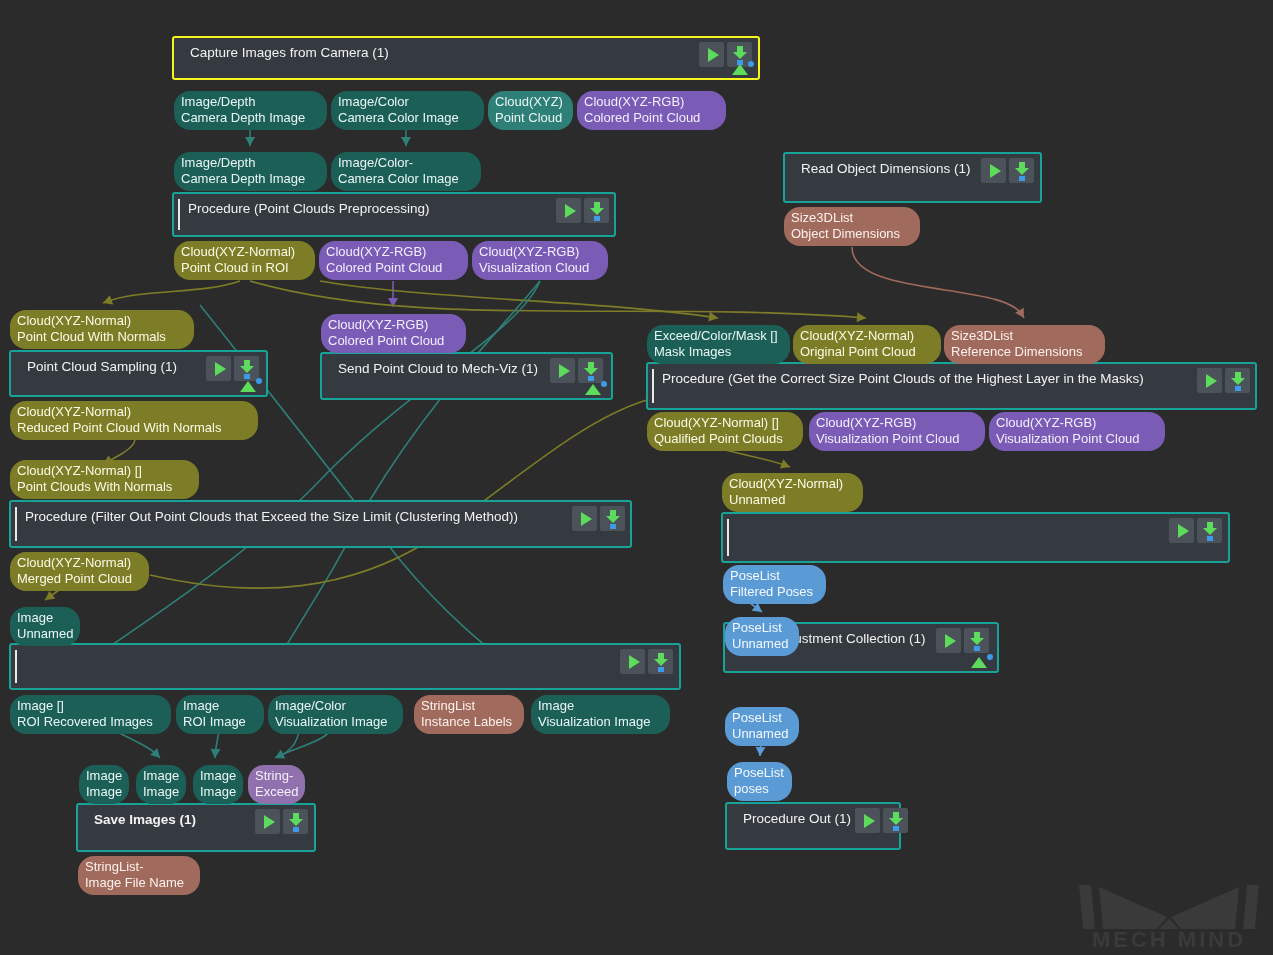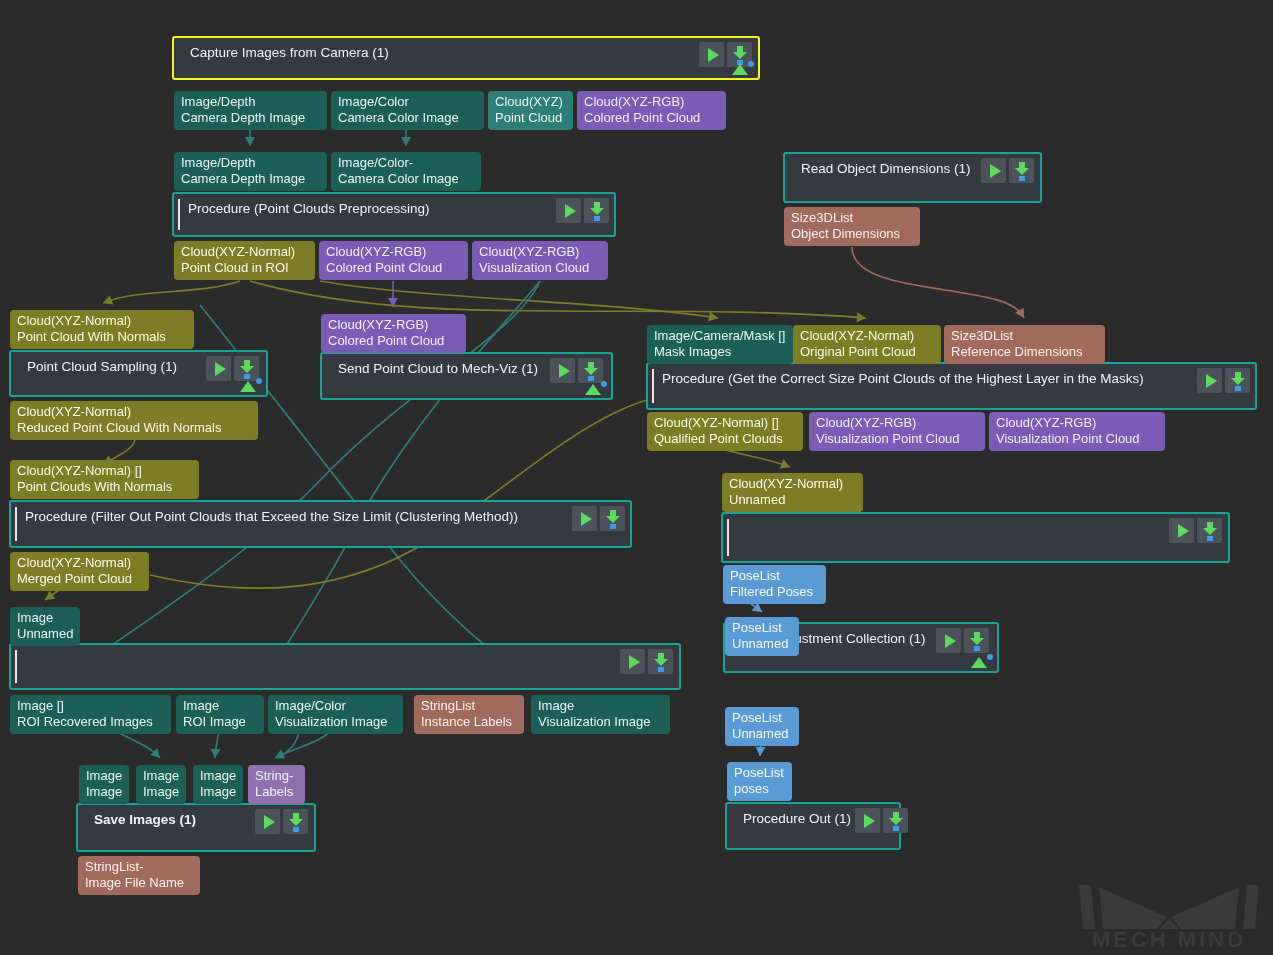"Image/Depth" .port { border-radius: 4px -> 16px }
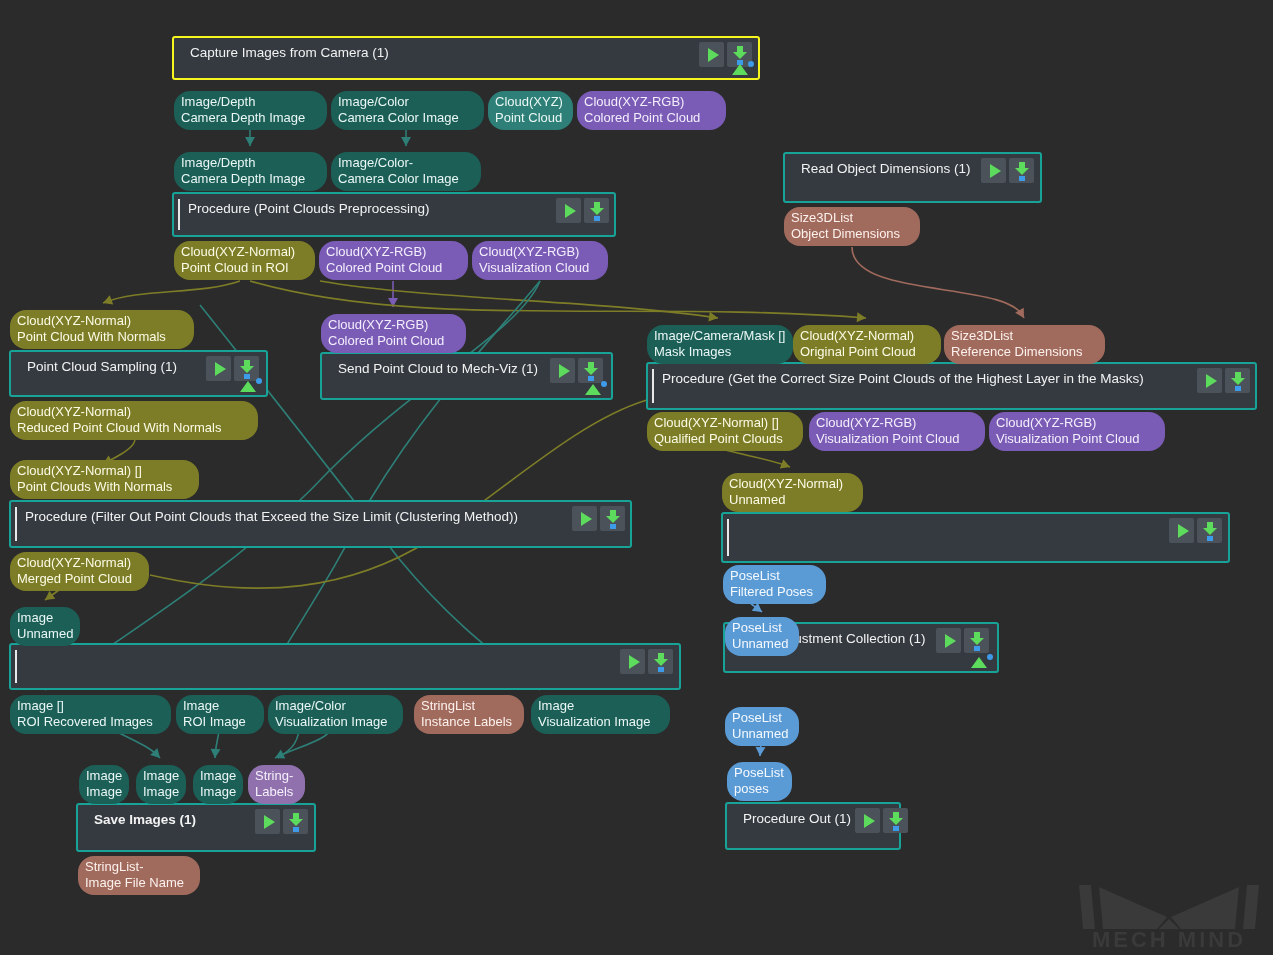"Image/Camera/Mask []" span.t1 { text: Image/Camera/Mask -> Exceed/Color/Mask }
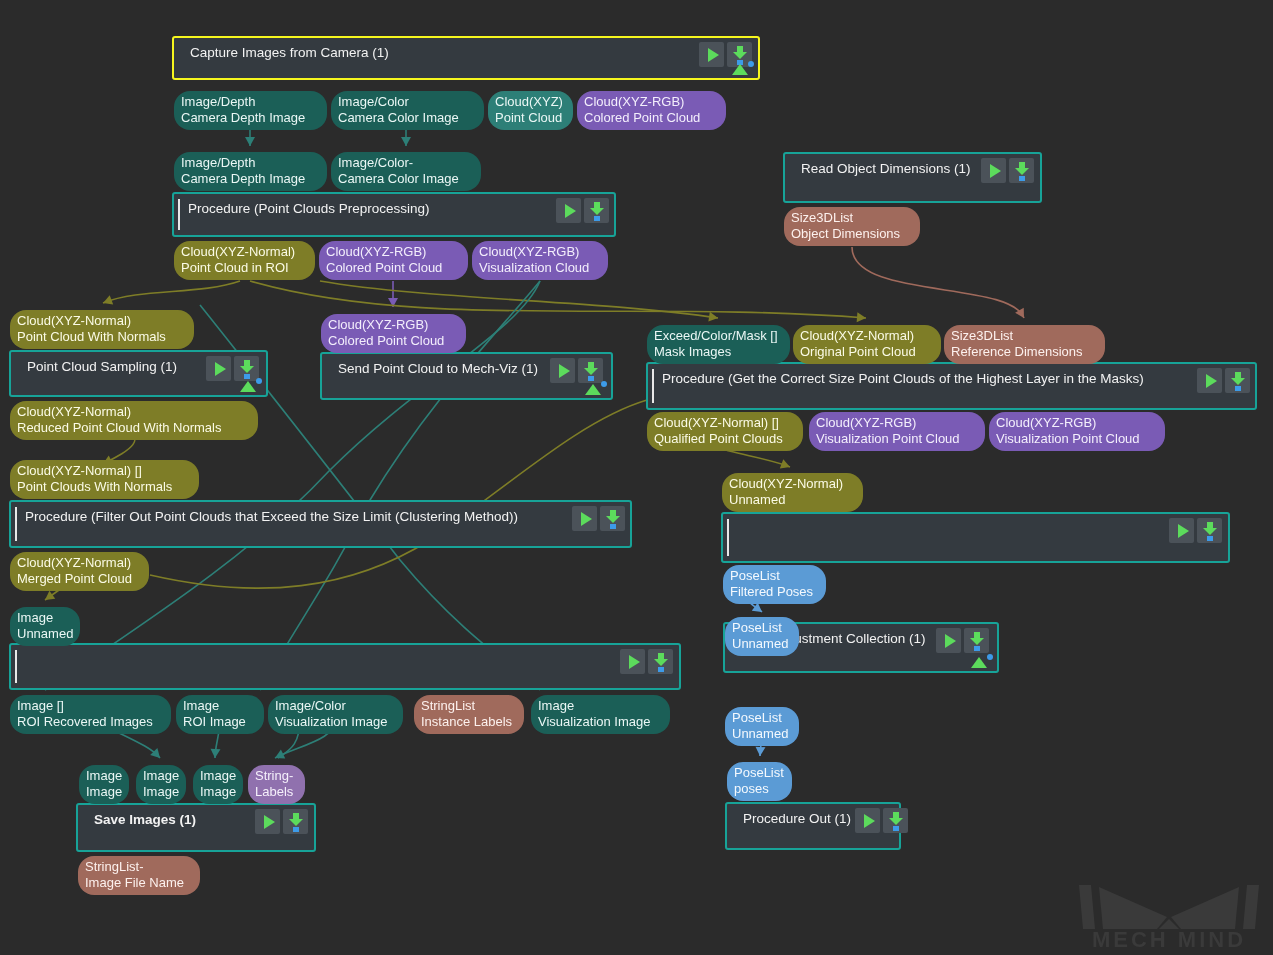"Labels" span.t2 { text: Labels -> Exceed }
